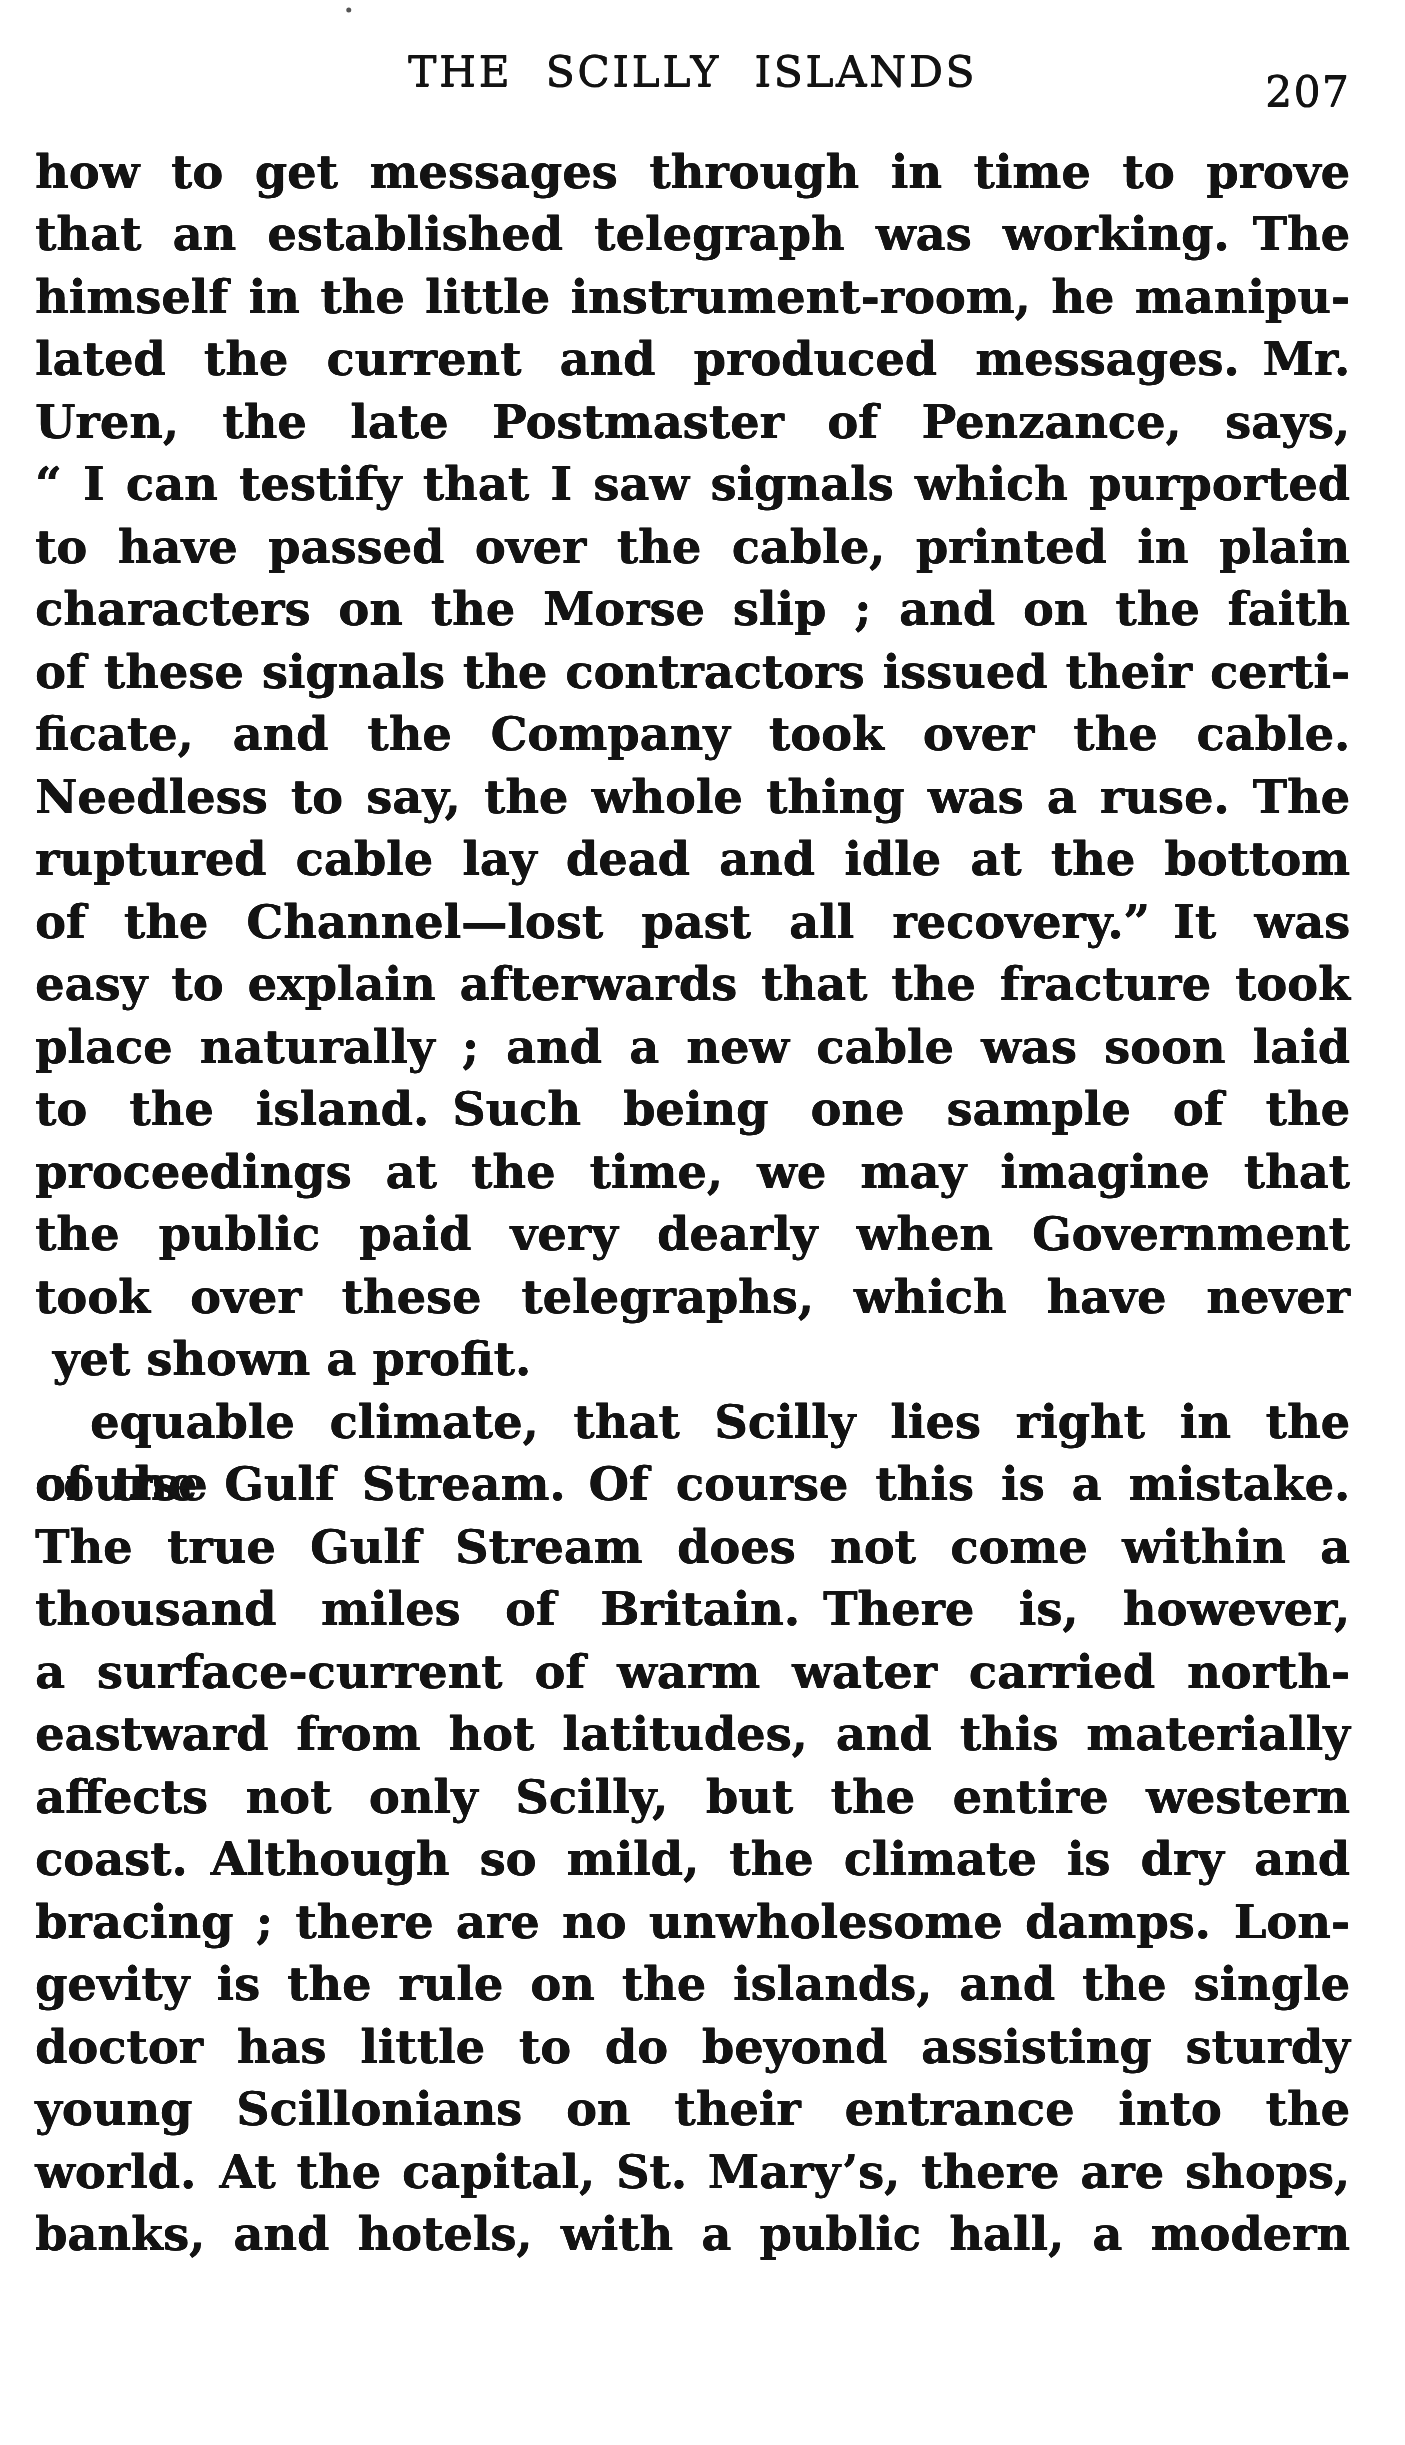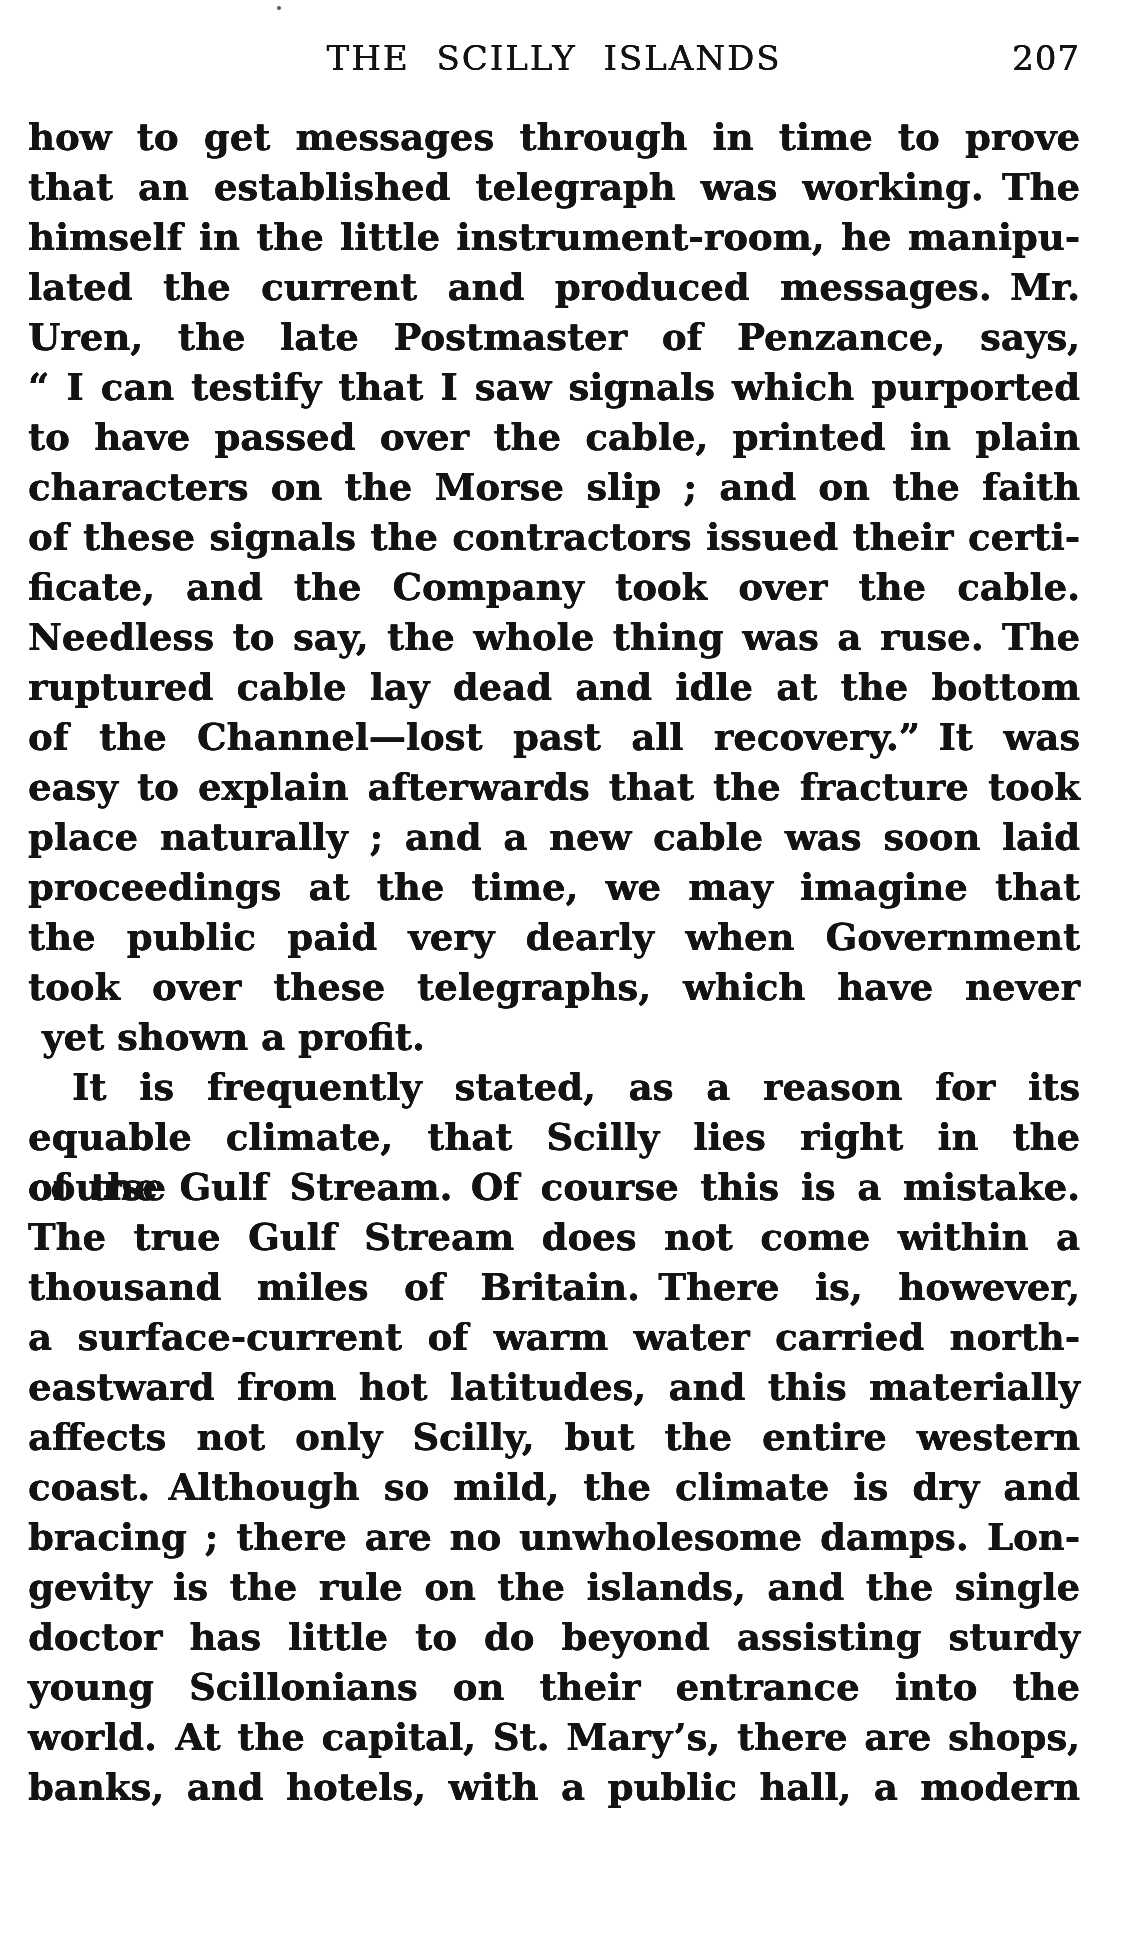"207" .page-number { top: 0 -> 16px }
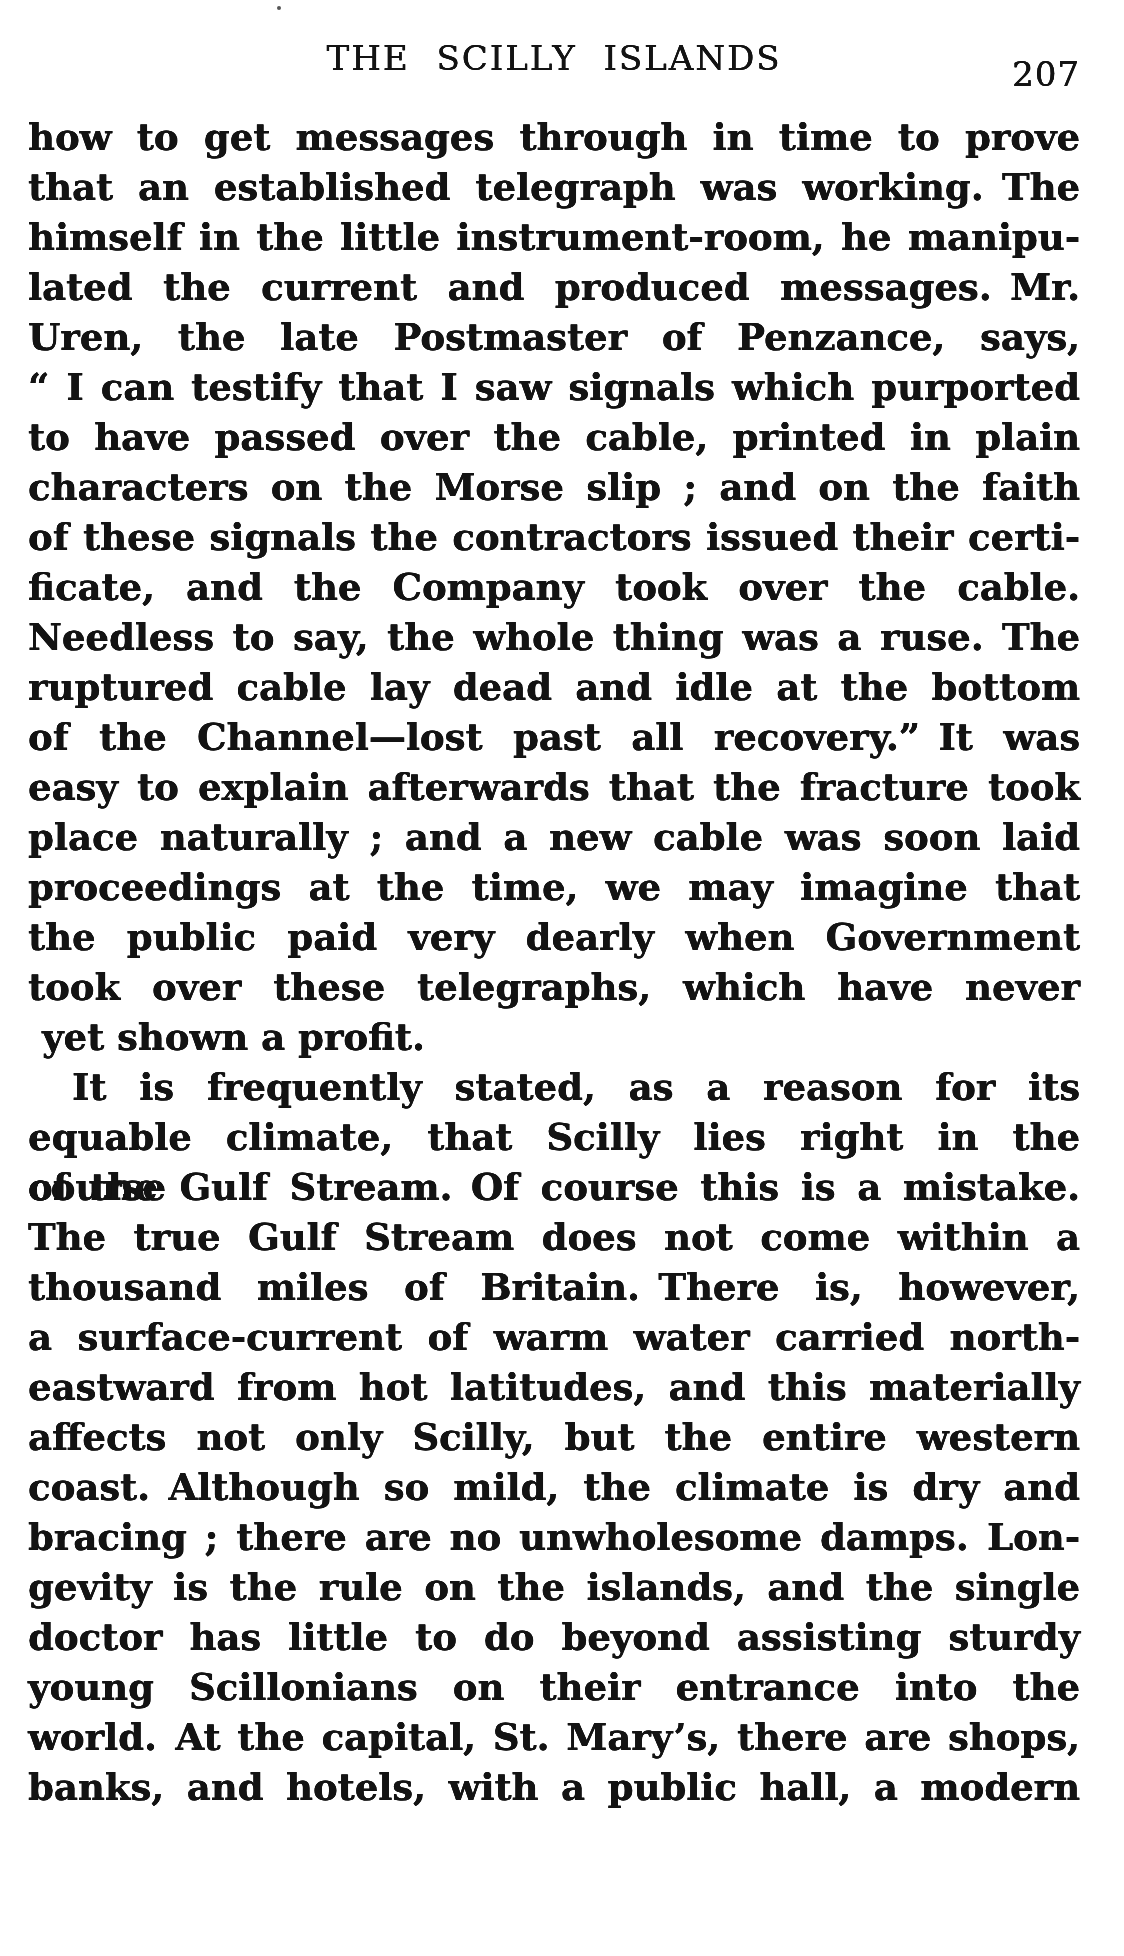"to the island. Such being" div.line { html: none -> <div>to the island. Such being one sample of the</div> }
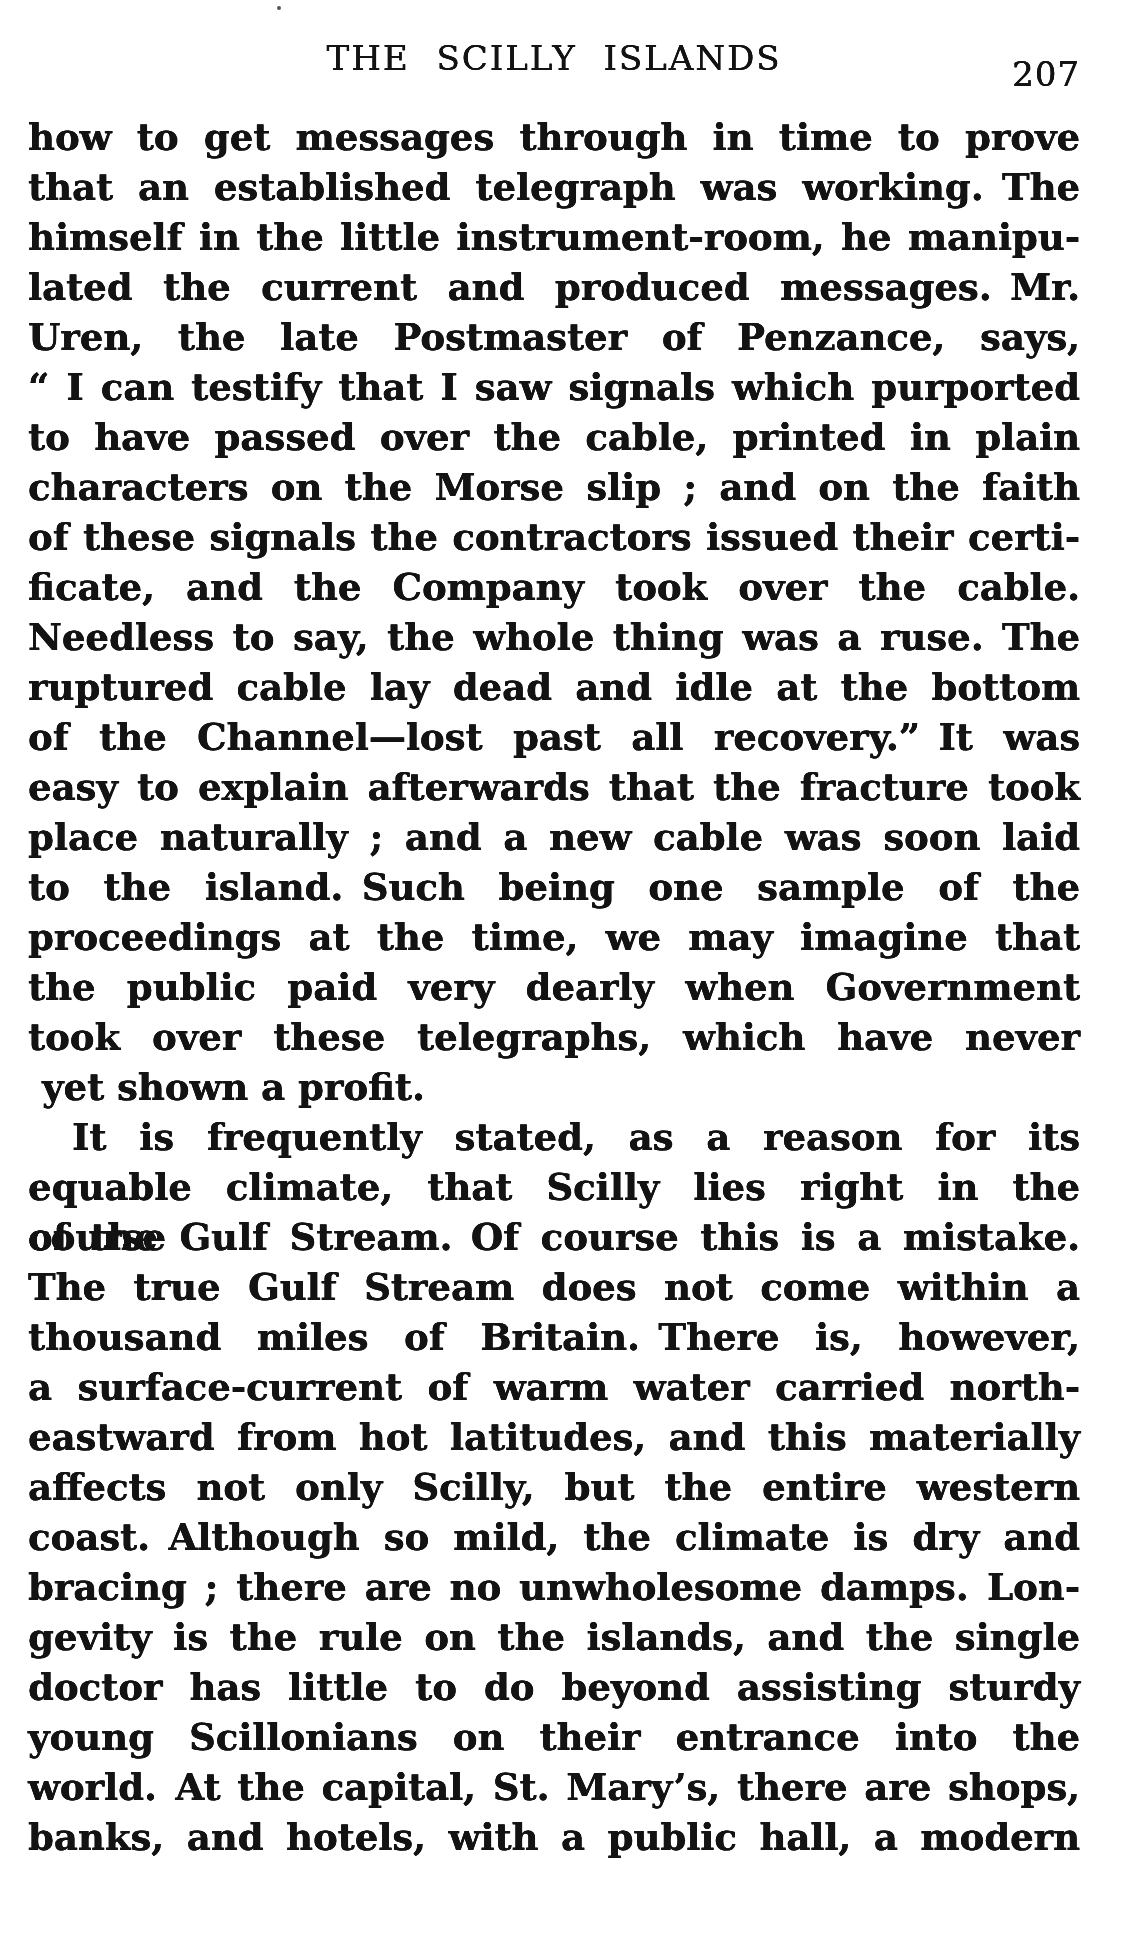"It is frequently stated, as" div.line { html: <div>It is frequently stated, as a reason for its</div> -> none }
